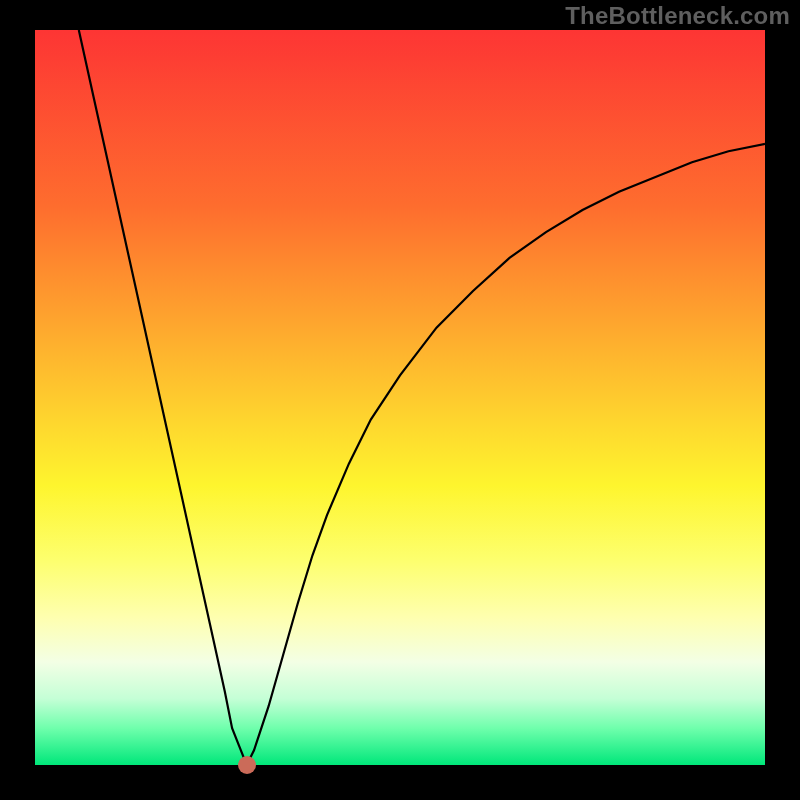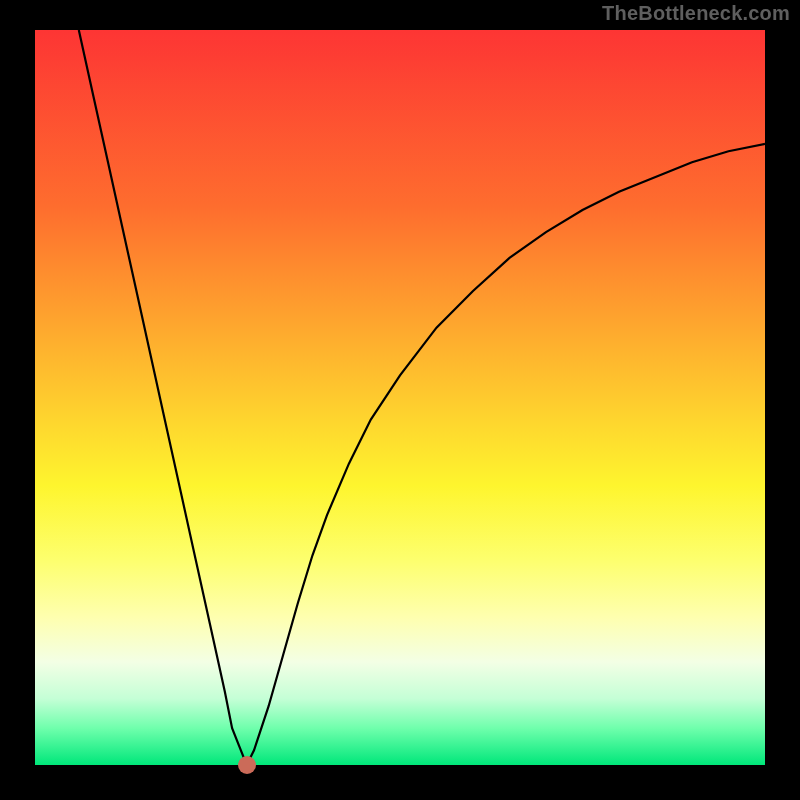"TheBottleneck.com" .attribution { font-size: 20px -> 24px }
